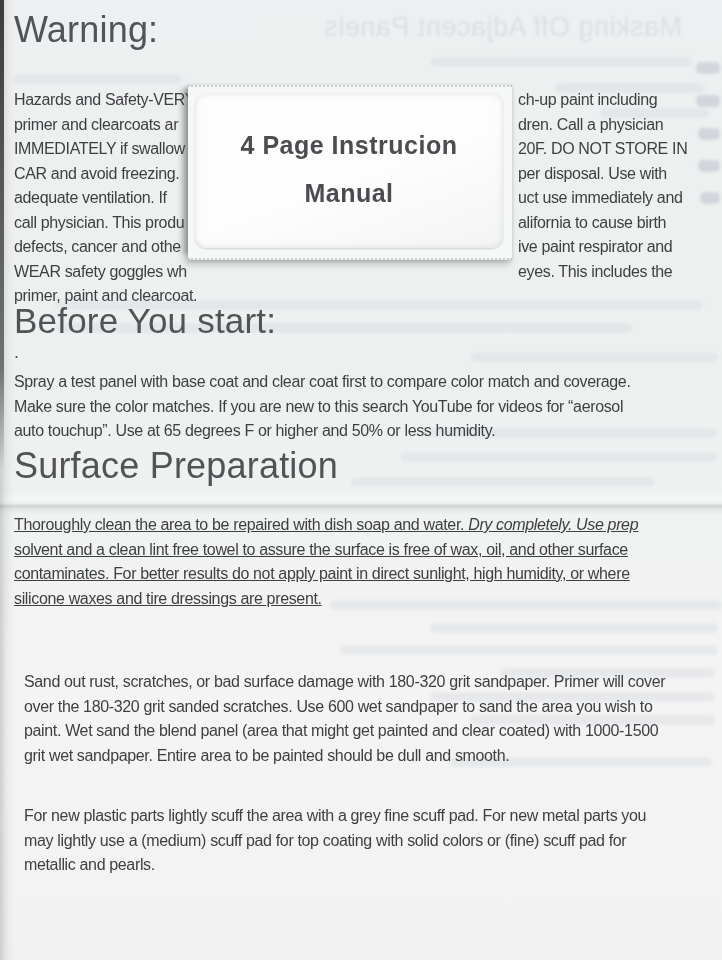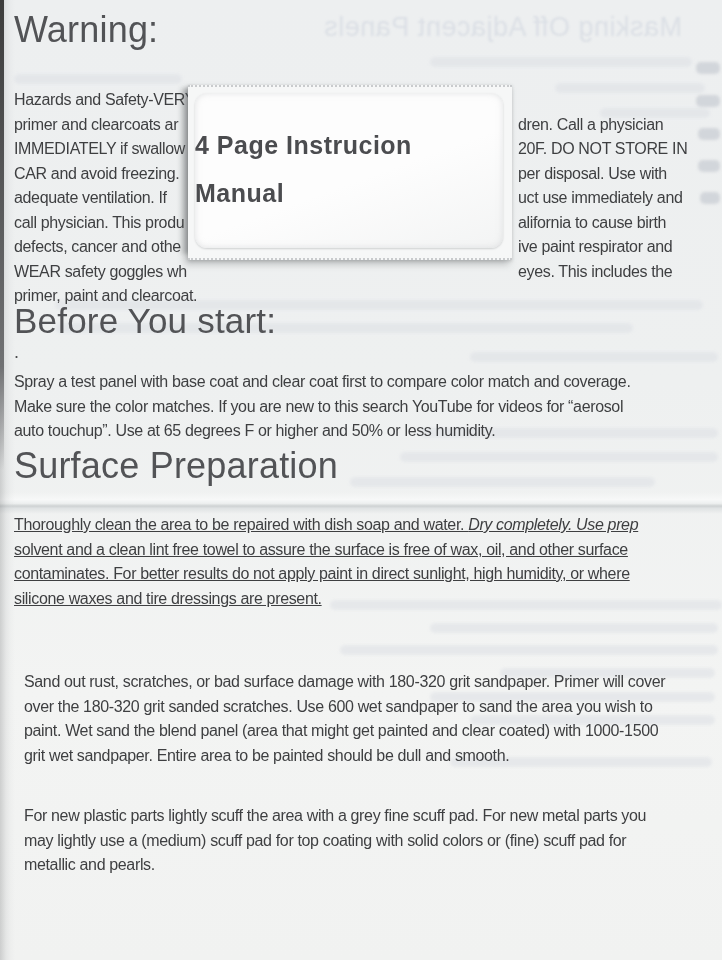"ch-up paint including" span.frag-right { html: none -> <span>ch-up paint including</span> }
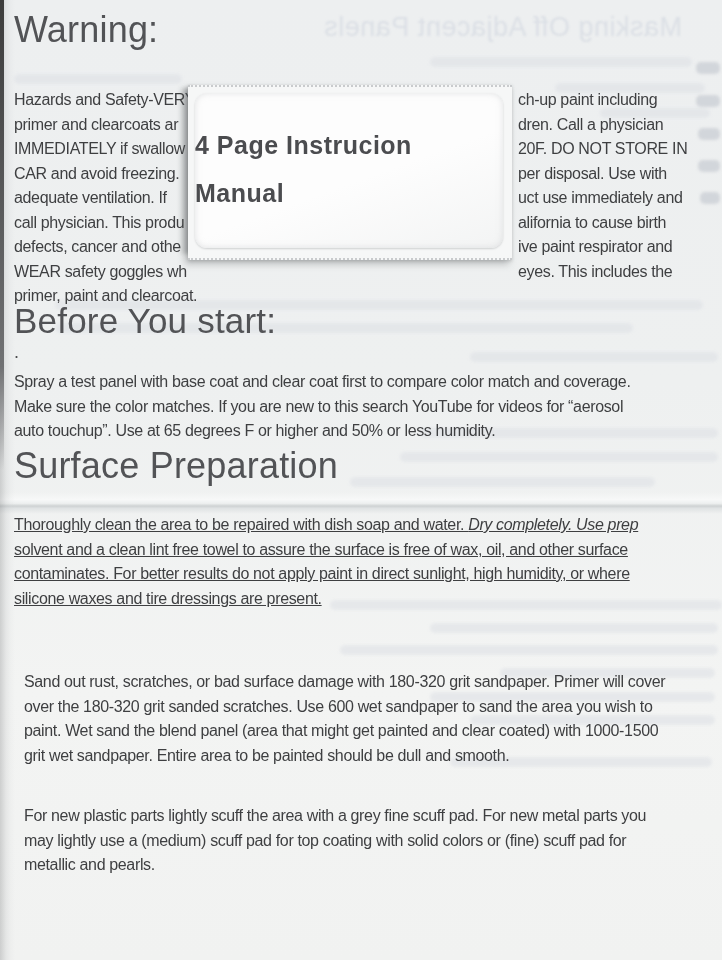"4 Page Instrucion" .sticker-line { text-align: none -> center }
